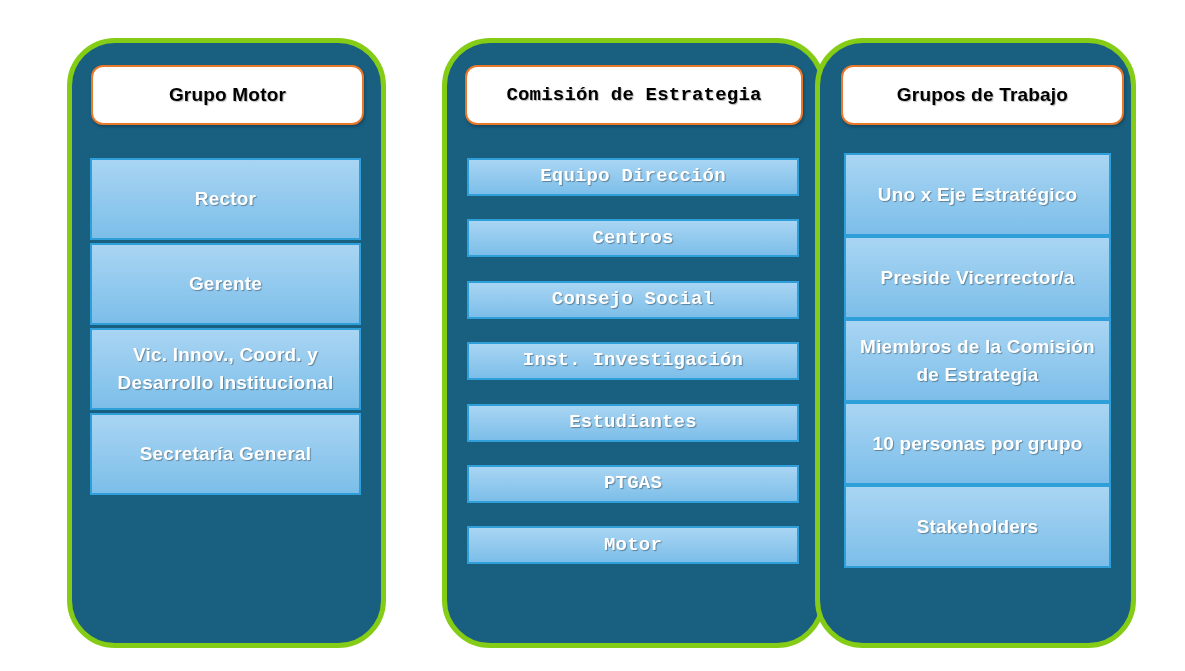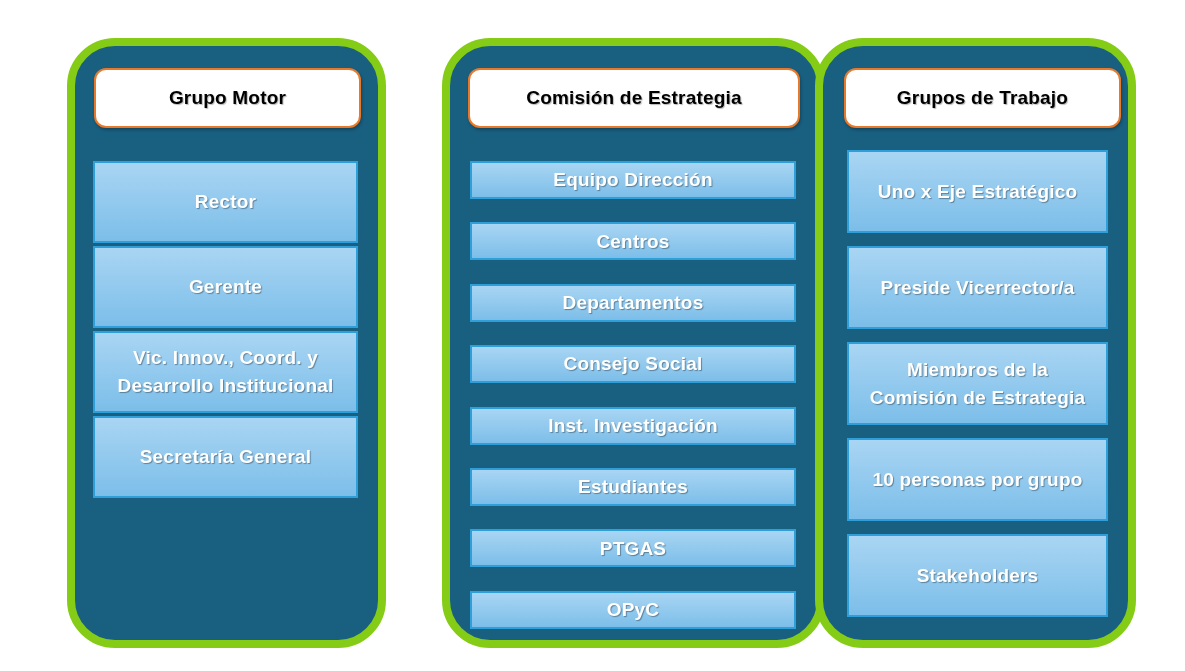"Grupo Motor" .column { border: 8px solid #84cc16 -> 5px solid #84cc16 }
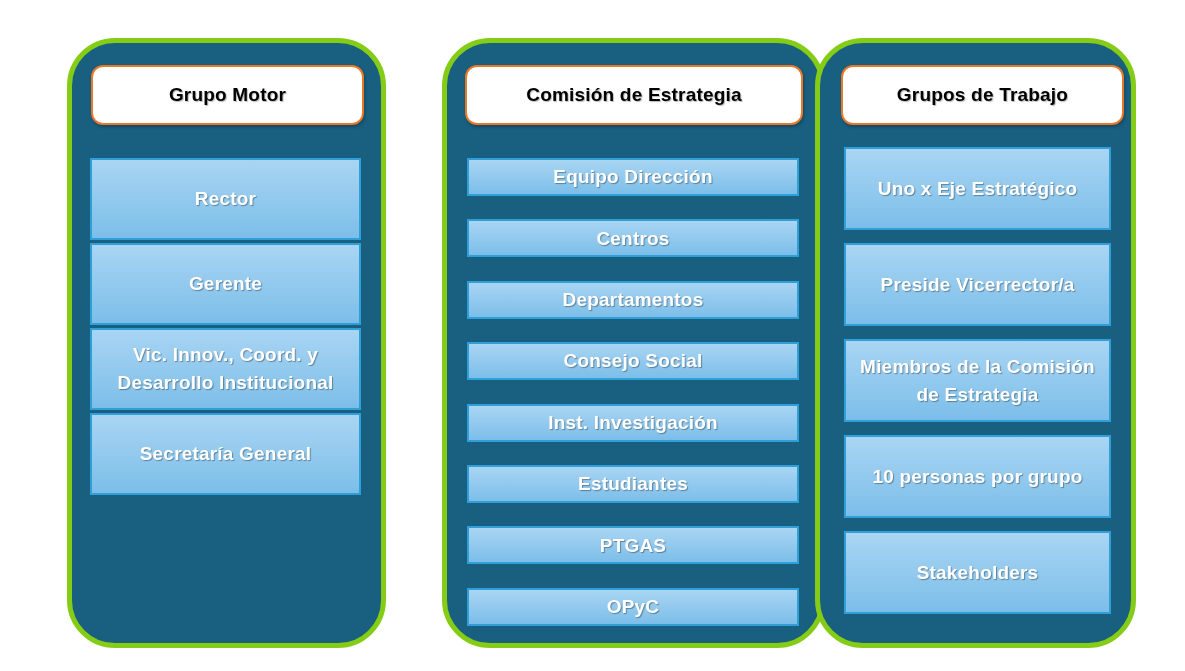"Comisión de Estrategia" .col-2 { font-family: none -> Liberation Mono, monospace }
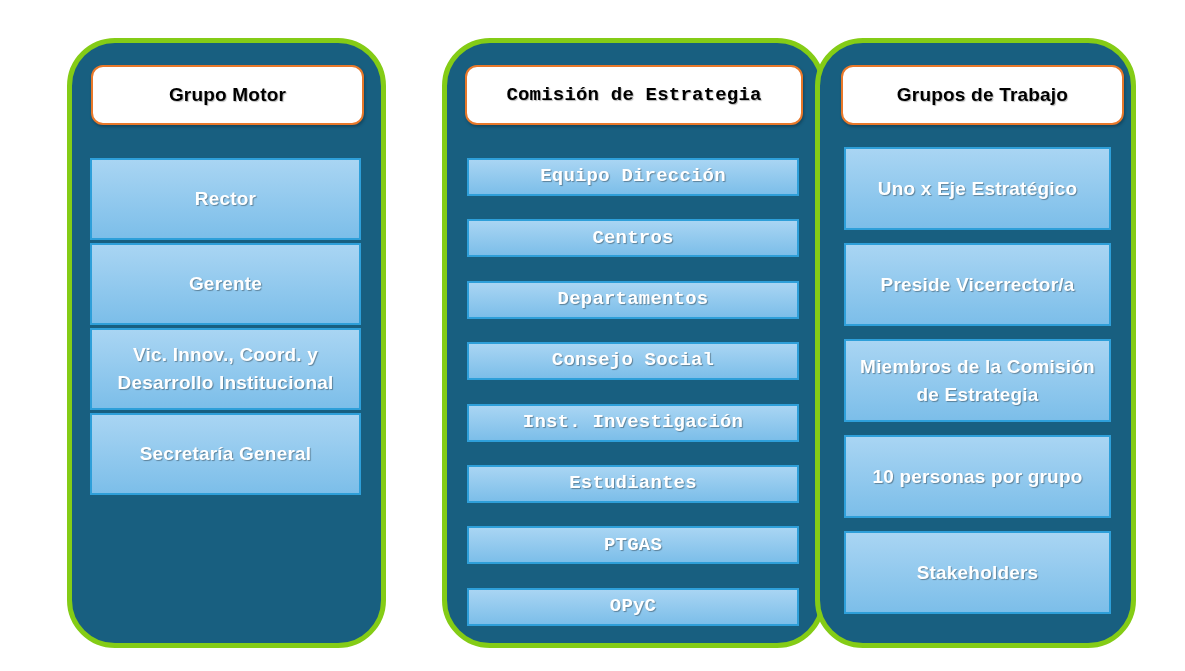"Uno x Eje Estratégico" .col-3 .items { gap: 13px -> none; top: 104px -> 110px }
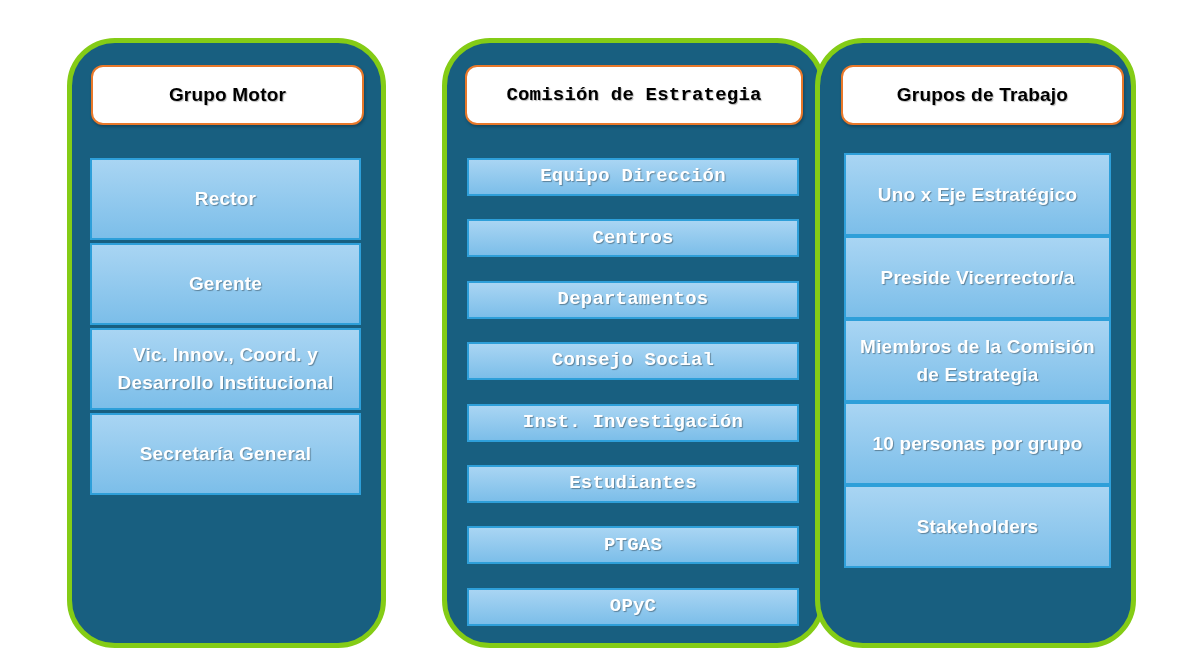"Departamentos" div.item { html: <div> <span>Departamentos</span> </div> -> none }
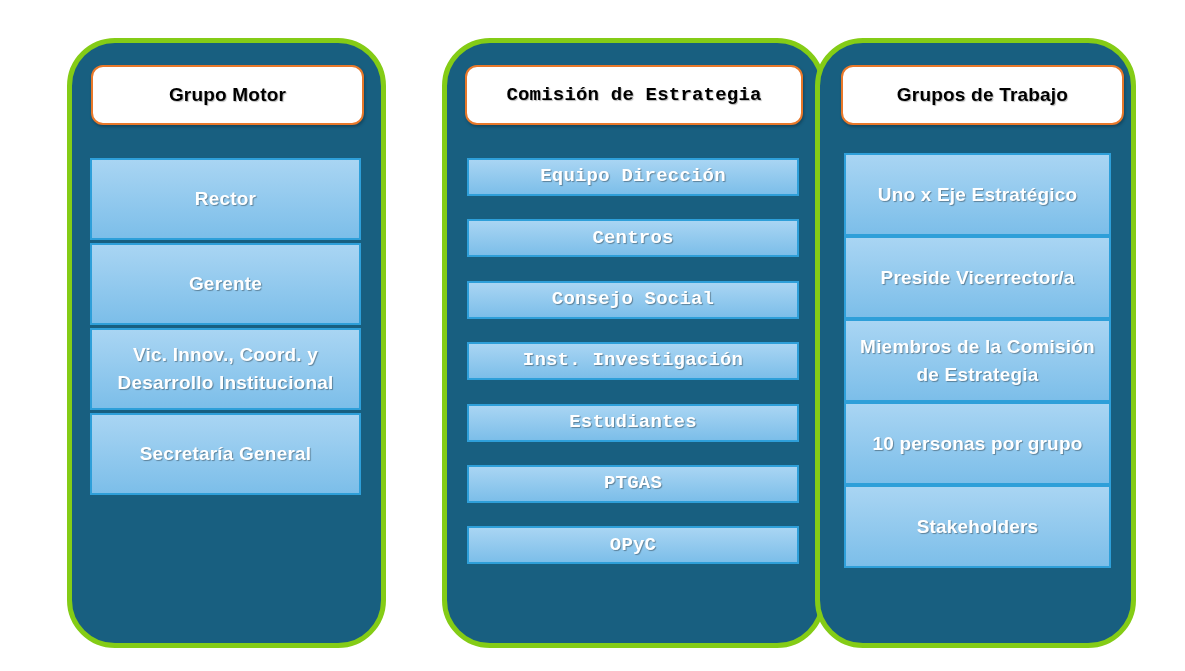"OPyC" span { text: OPyC -> Motor }
